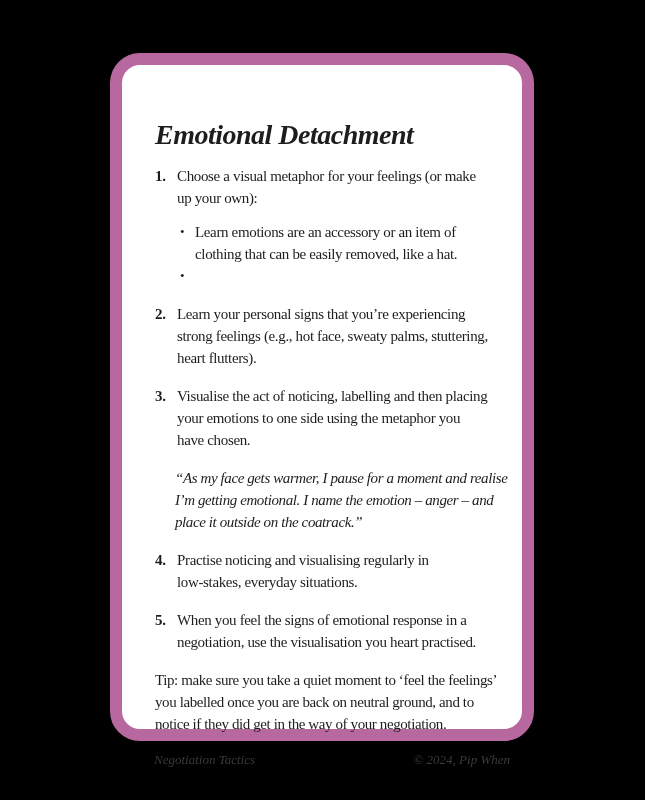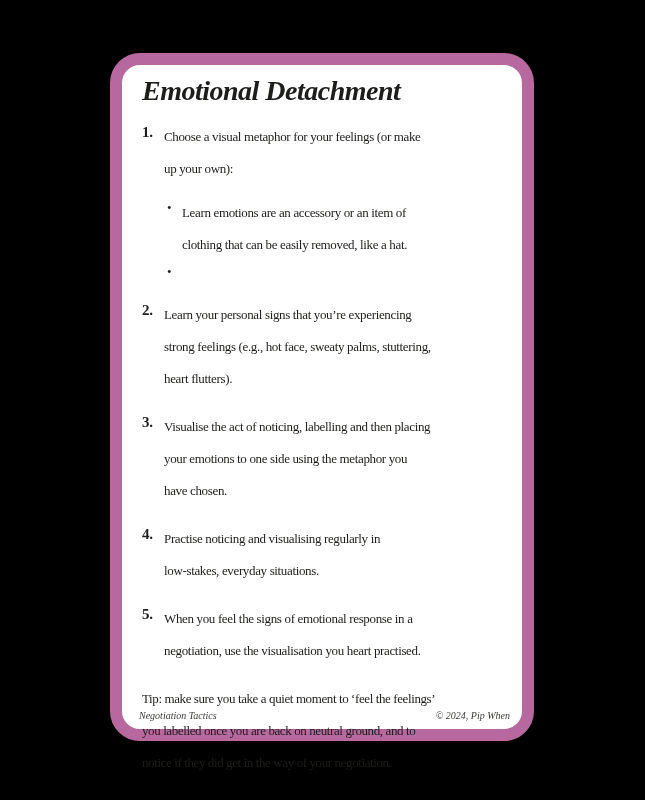"Emotional Detachment" .card-content { margin-top: none -> 44px; padding: 10px 10px 0 20px -> 10px 10px 0 33px }
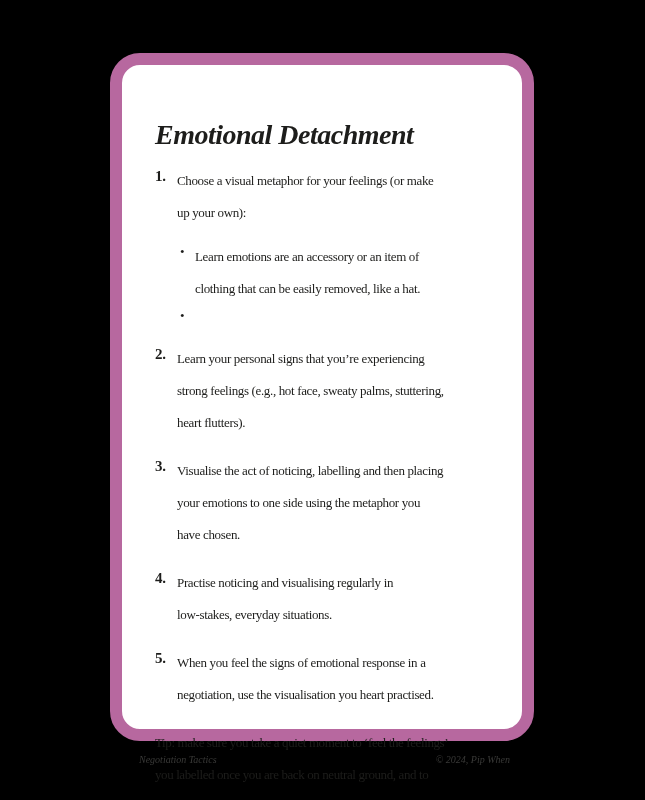"Choose a visual metaphor for" .body-text { font-size: 13px -> 15px; line-height: 32px -> 22px }
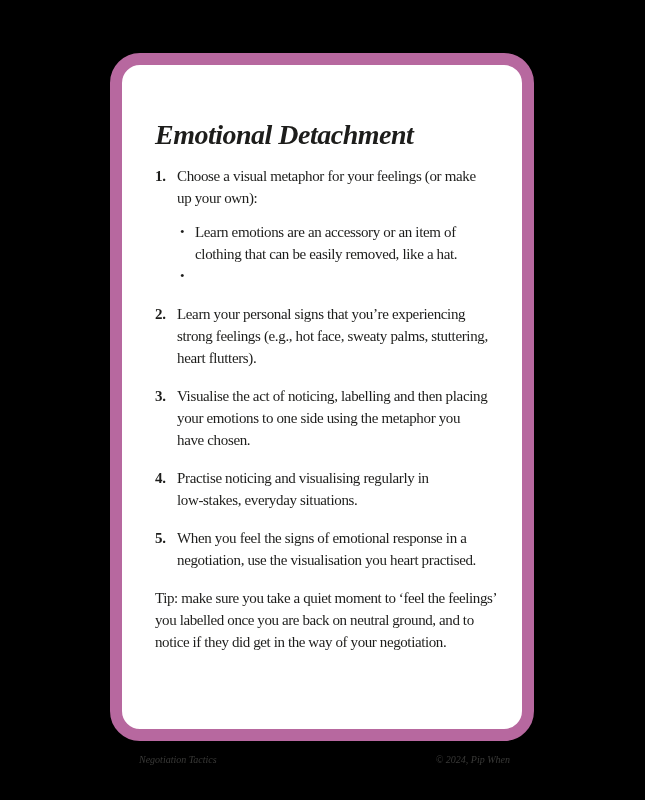"“As my face gets warmer," div.quote { html: none -> <div>“As my face gets warmer, I pause for a moment and realise I’m getting emotional. I name the emotion – anger – and place it outside on the coatrack.”</div> }
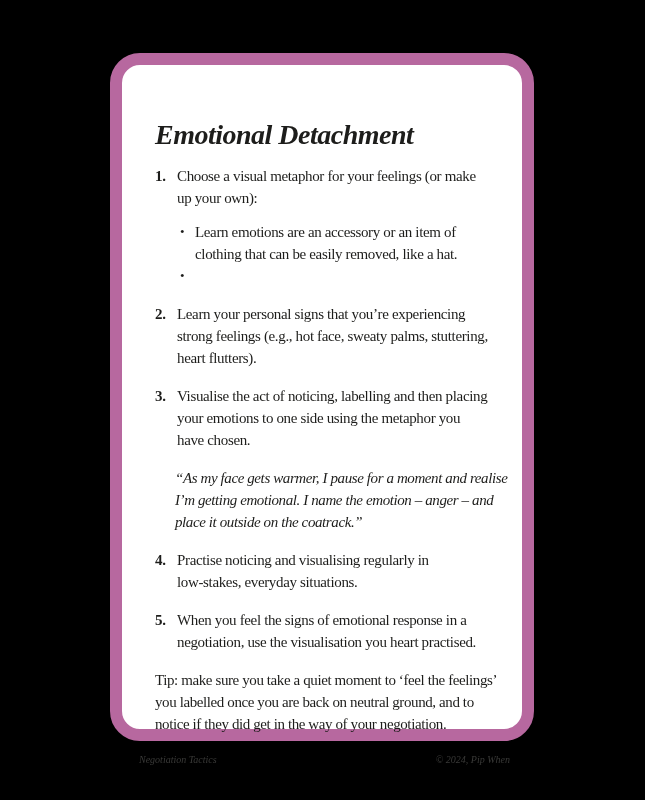"Negotiation Tactics" .card-footer { font-size: 10px -> 13px; left: 17px -> 32px }
